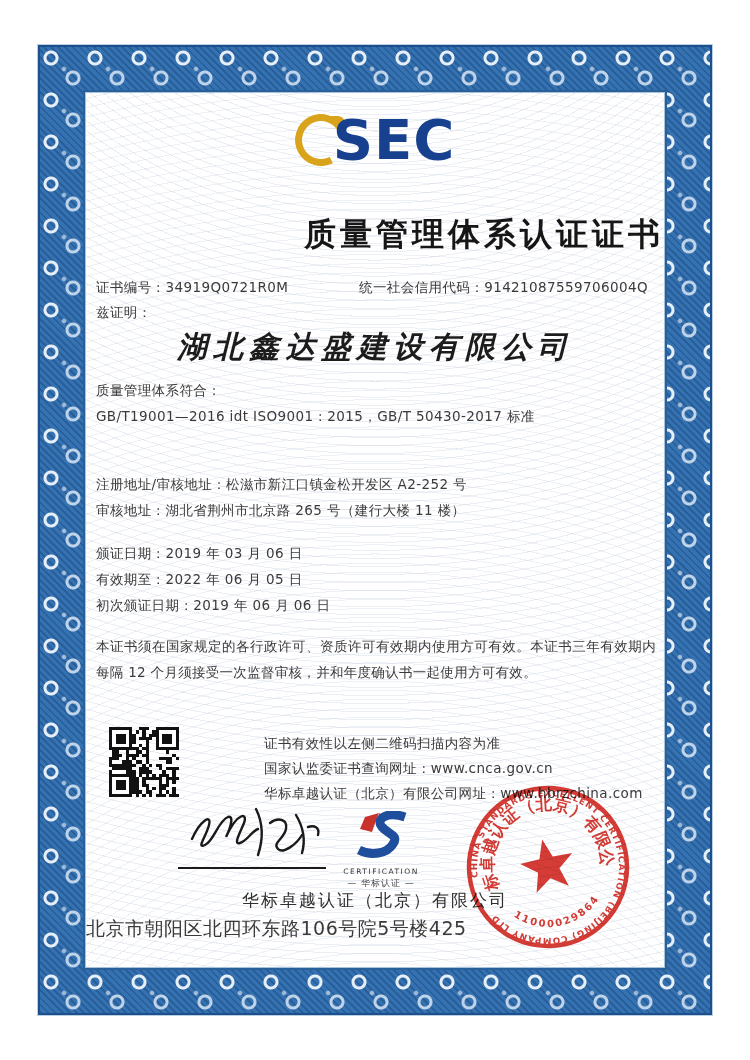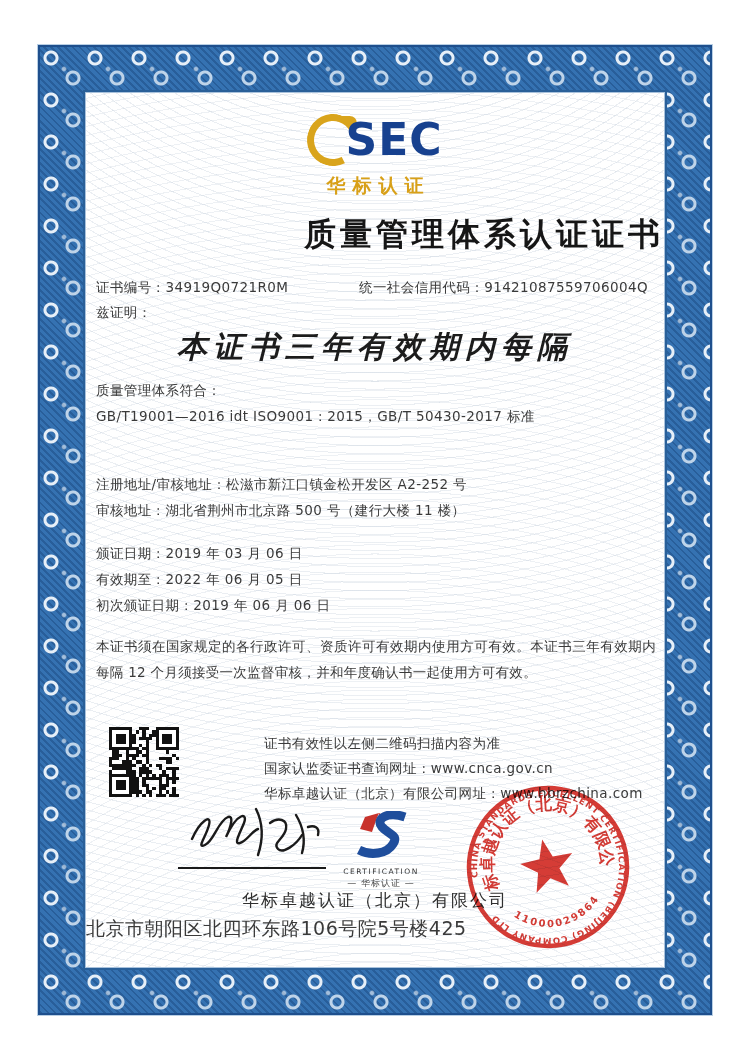"SEC" .logo-sec { font-size: 44px -> 56px }
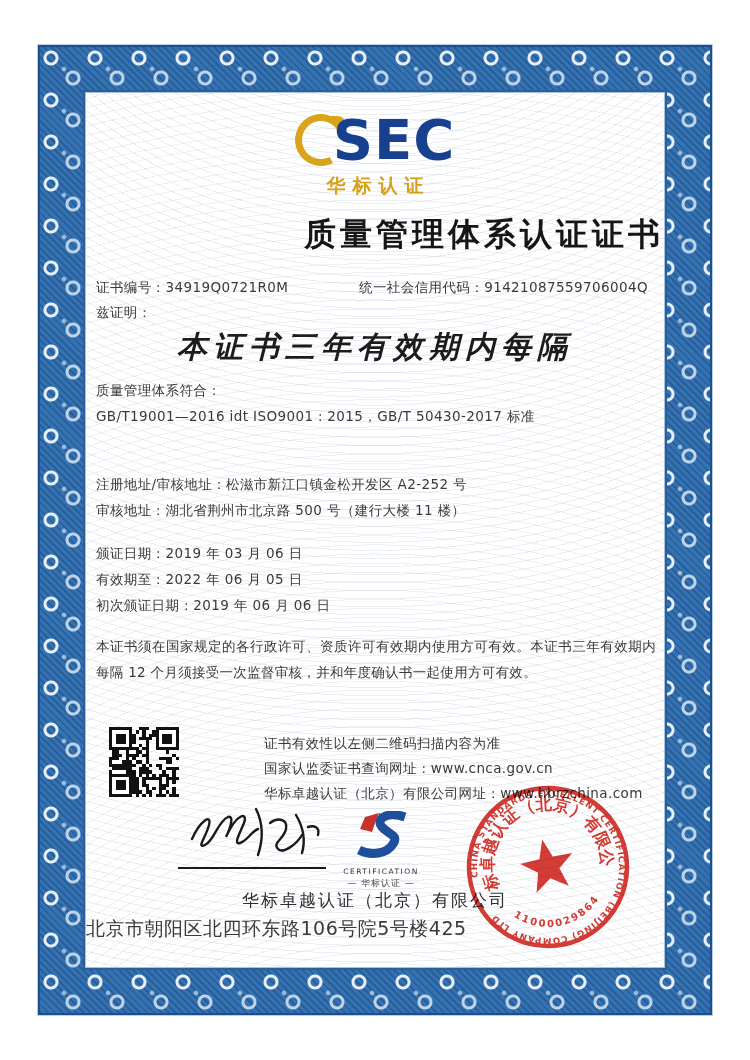"华标认证" div.logo-sub { html: <div>华标认证</div> -> none }
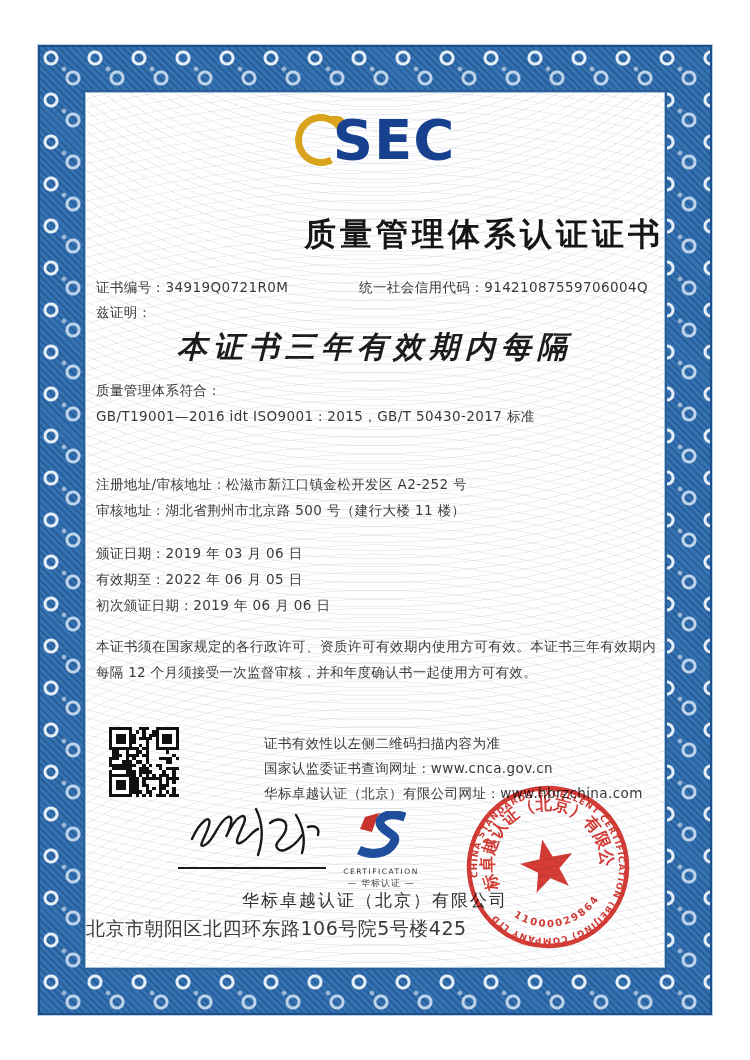"本证书三年有效期内每隔" div.abs { text: 本证书三年有效期内每隔 -> 湖北鑫达盛建设有限公司 }
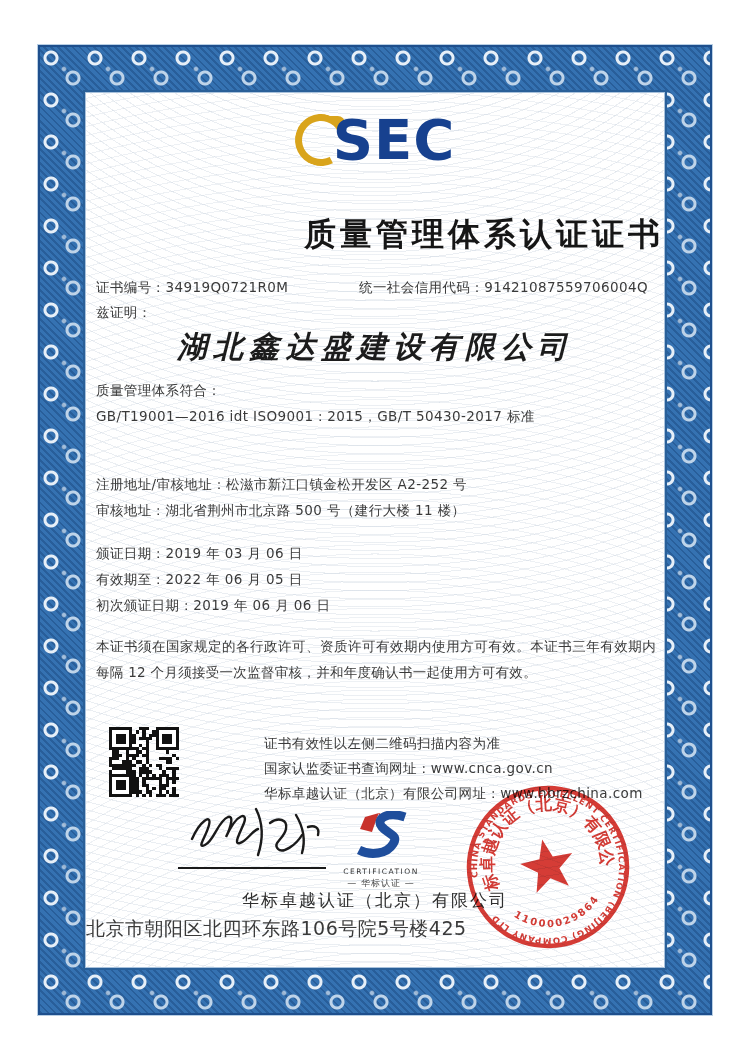"审核地址：湖北省荆州市北京路 500 号（建行大楼 11 楼）" div.abs { text: 500 -> 265 }
